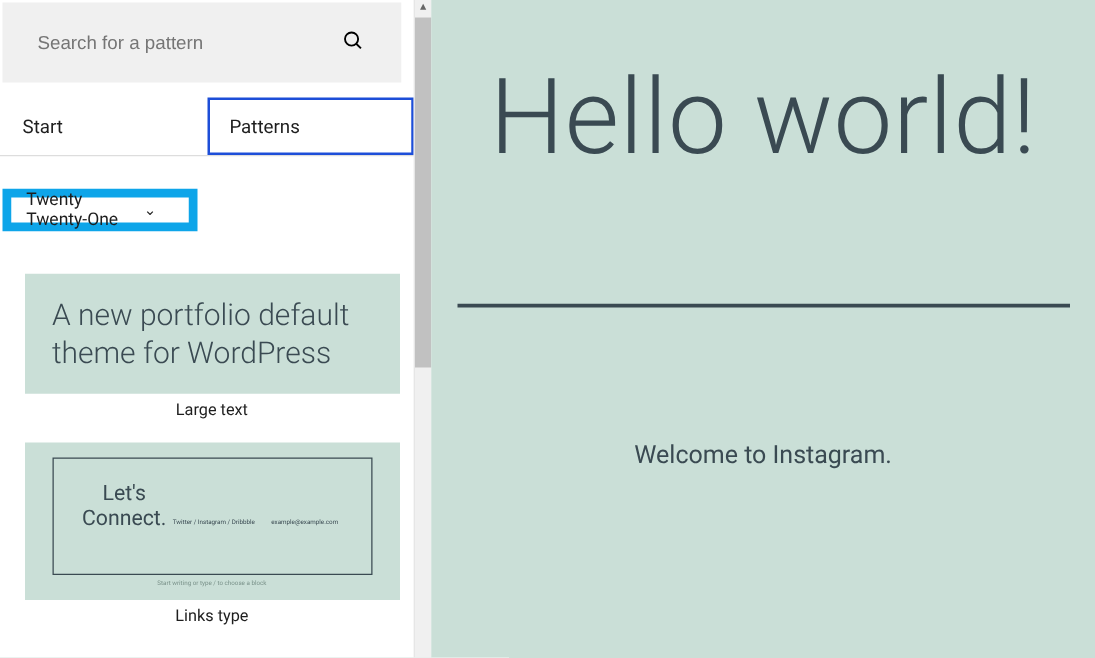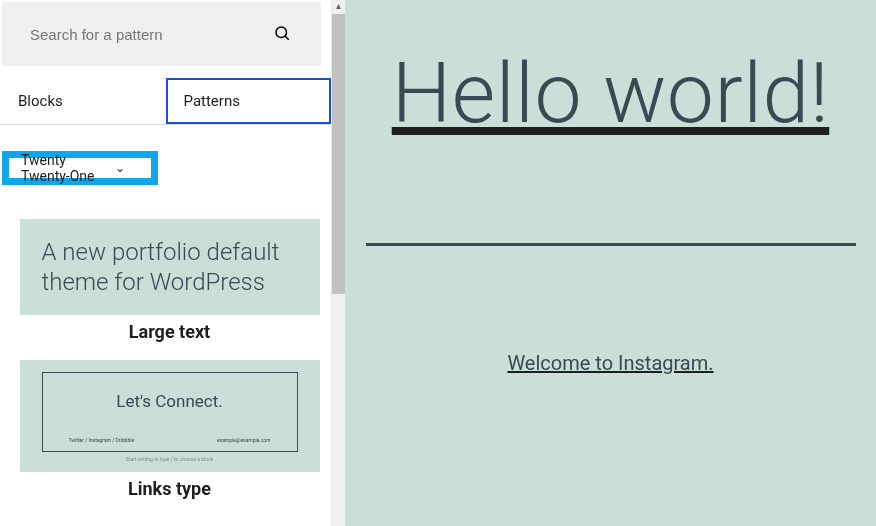"Blocks" span { text: Blocks -> Start }
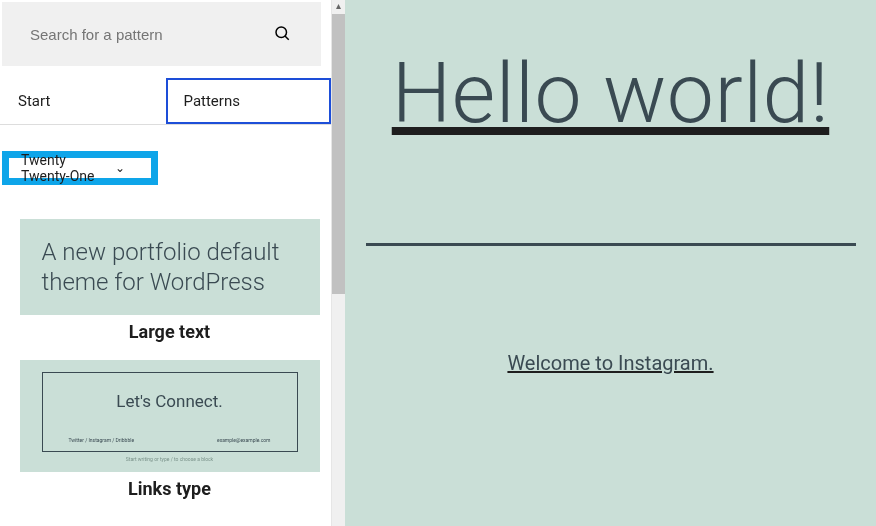"Hello world!" .preview { text-decoration: underline -> none }
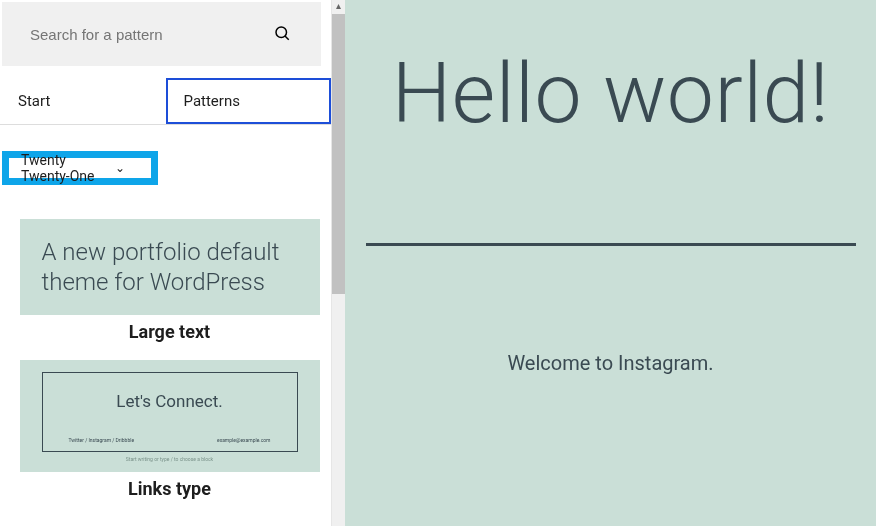"Large text" .pattern-caption { font-size: 18px -> 13px; font-weight: bold -> none }
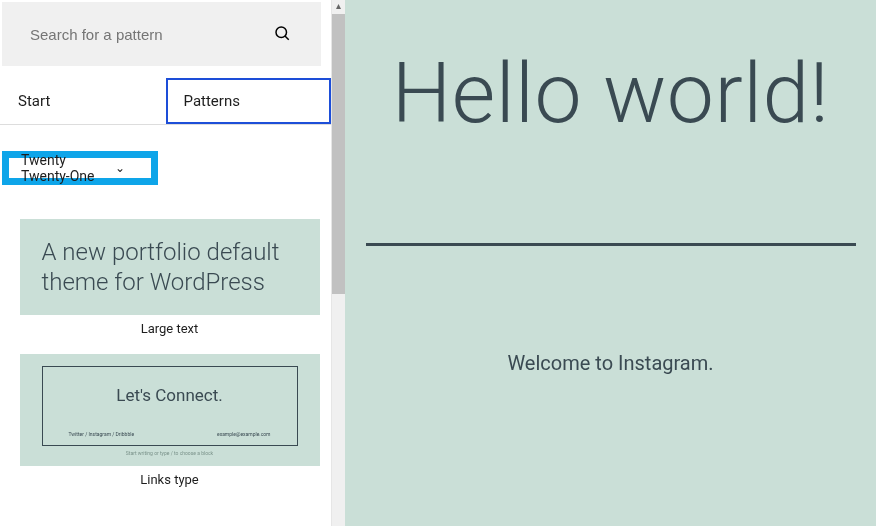"Let's Connect." .thumb-2-inner { align-items: none -> center; flex-direction: column -> row }
